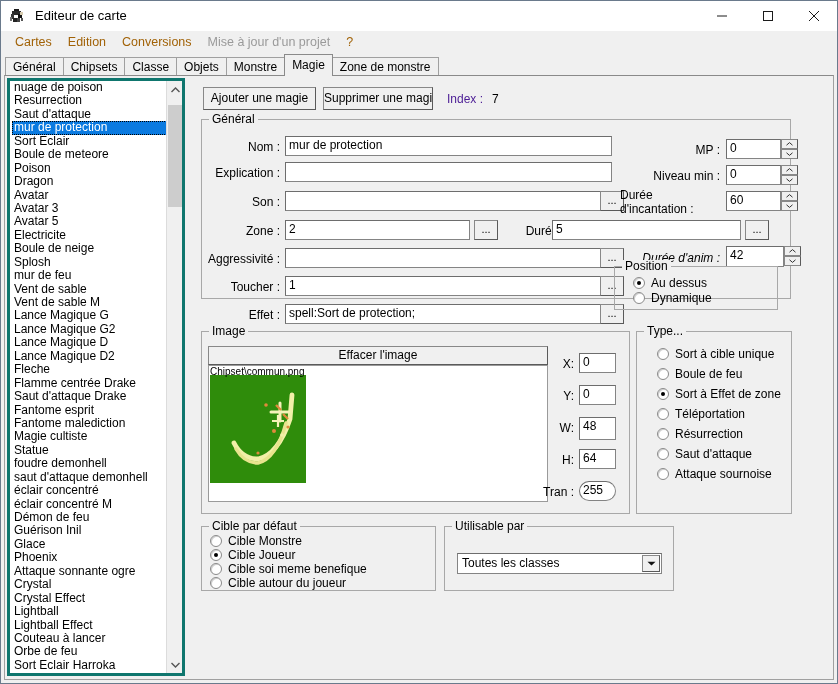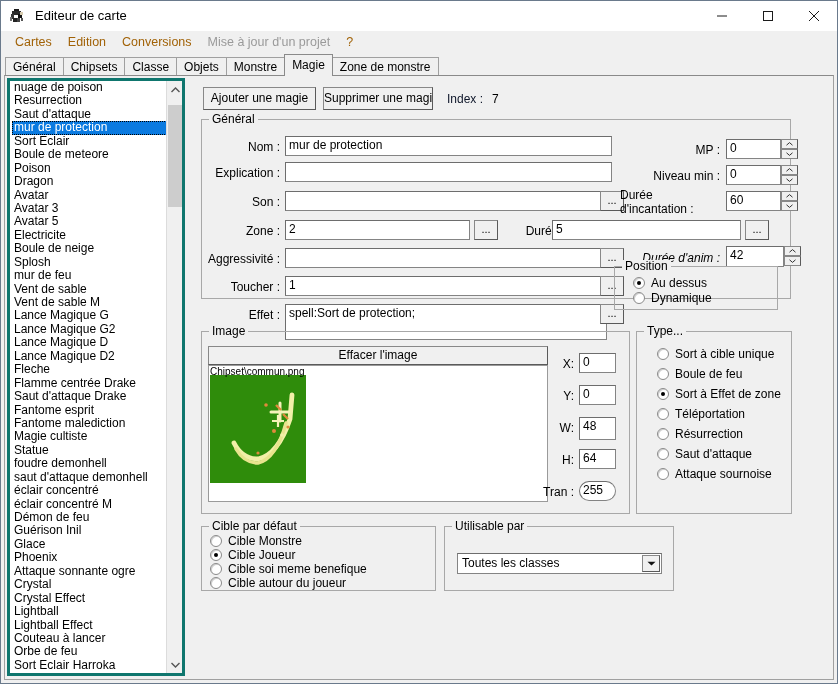"Index :" .index-lbl { color: #0f172a -> #4c1d95 }
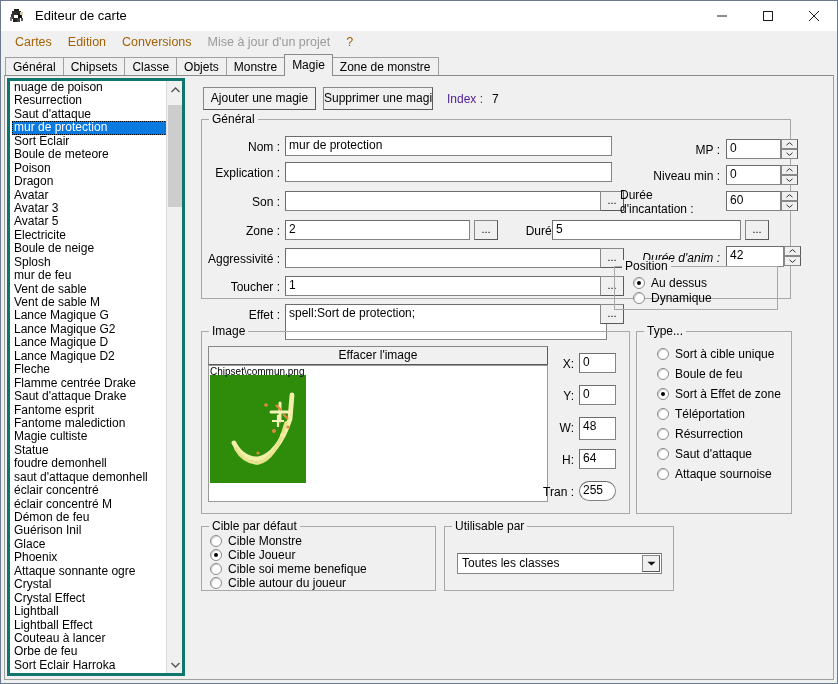"spell:Sort de protection;" div.tinput { height: 36px -> 20px }
